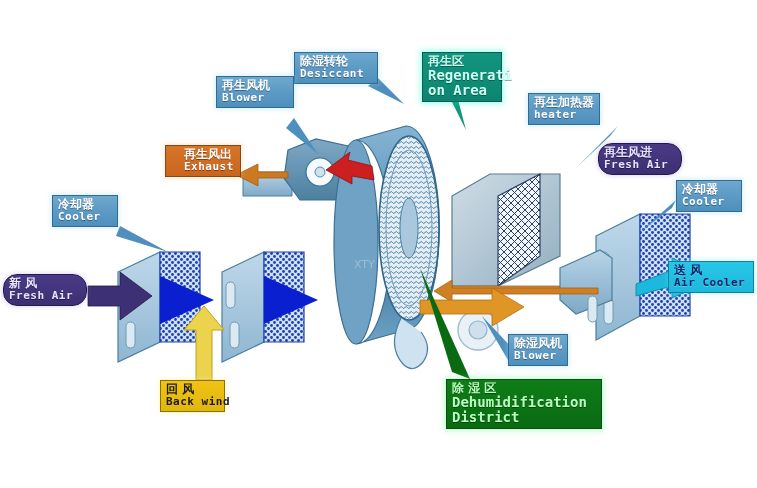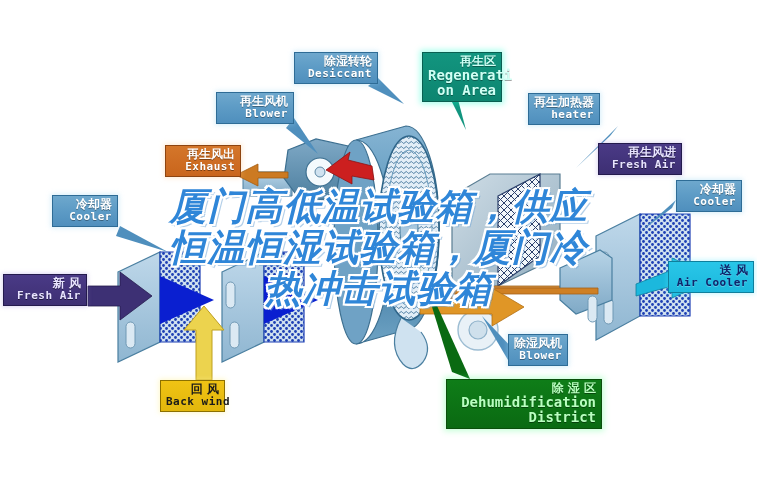"除湿转轮" .label { text-align: right -> left }
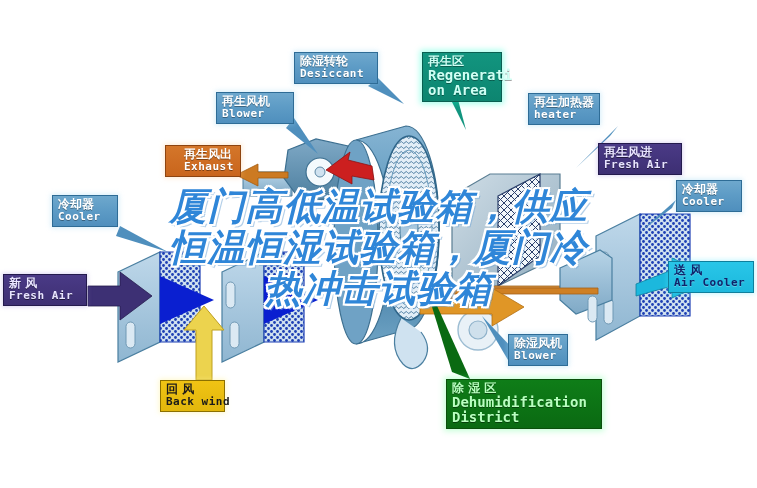"再生风机" div.label { top: 92px -> 76px }
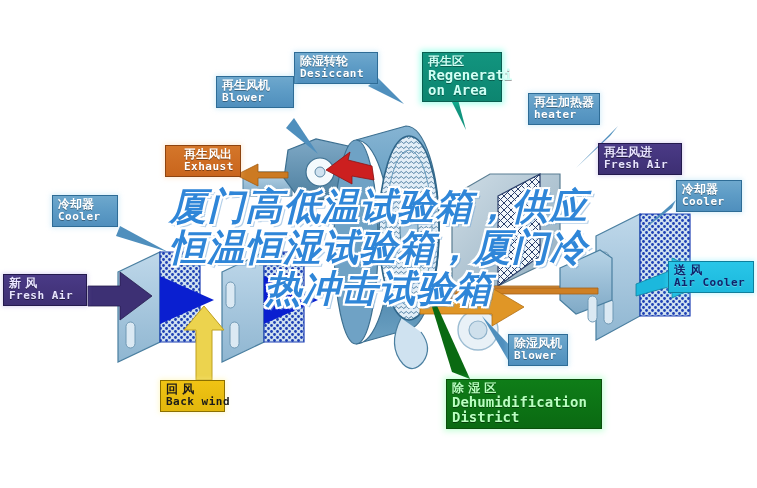"再生风进" .glow-purple { border-radius: none -> 14px }
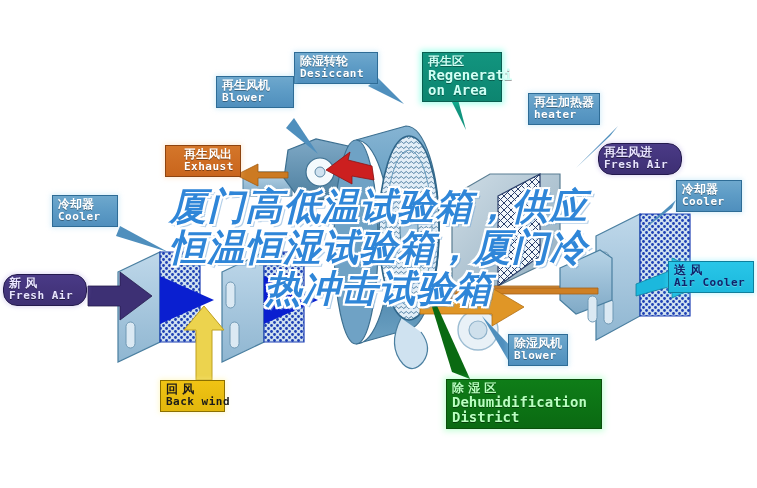"厦门高低温试验箱，供应" div { html: <div> <span>厦门高低温试验箱，供应</span> <span>恒温恒湿试验箱，厦门冷</span> <span>热冲击试验箱</span> </div> -> none }
